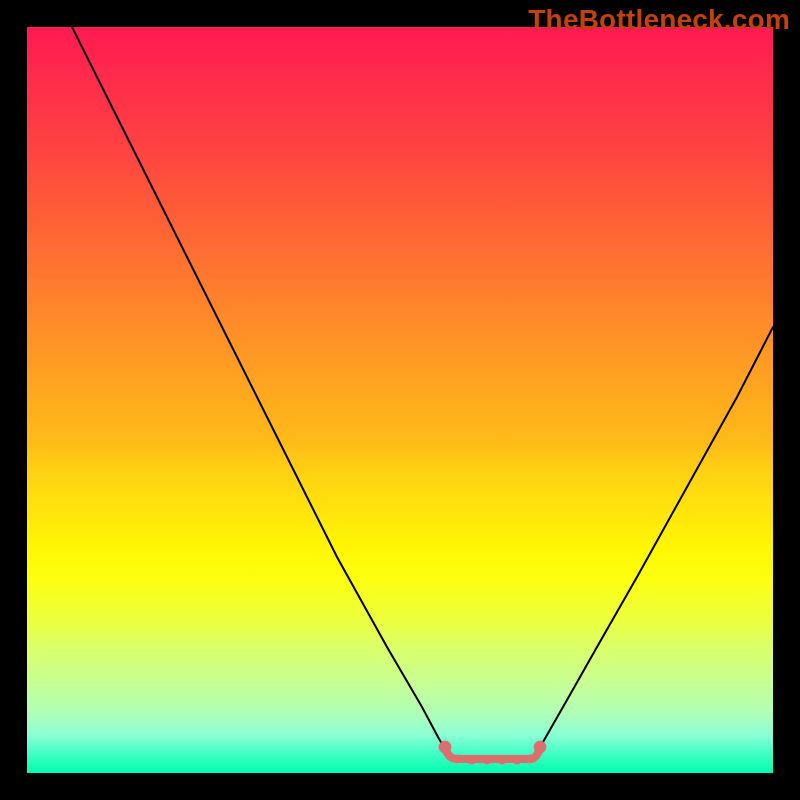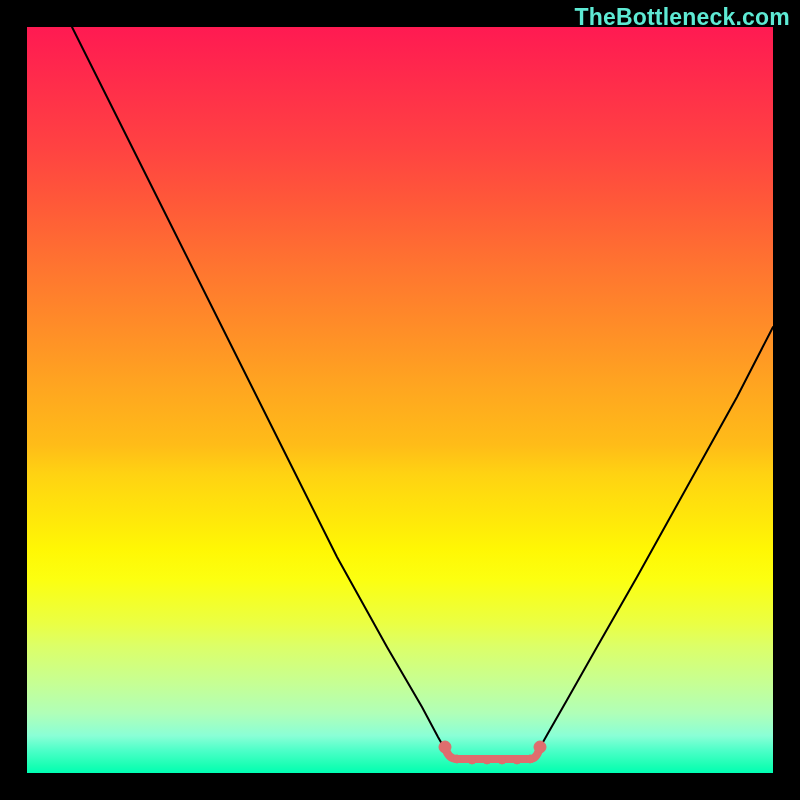"TheBottleneck.com" .watermark { color: #5eead4 -> #c2410c; font-size: 23px -> 28px }
